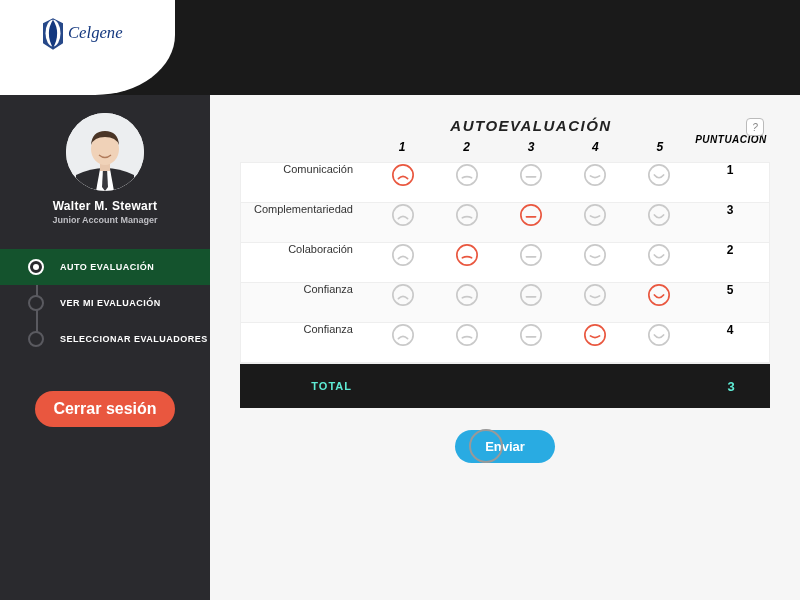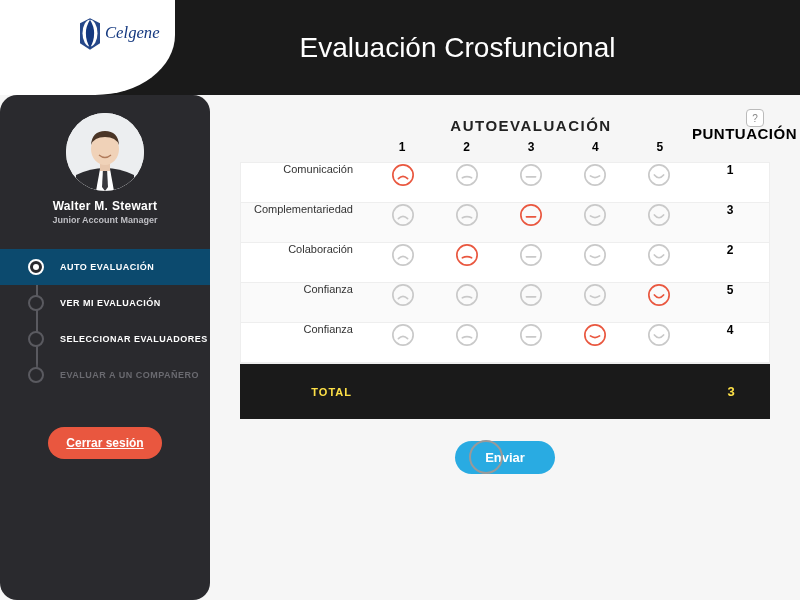"Celgene" .logo-wrap { justify-content: flex-end -> center }
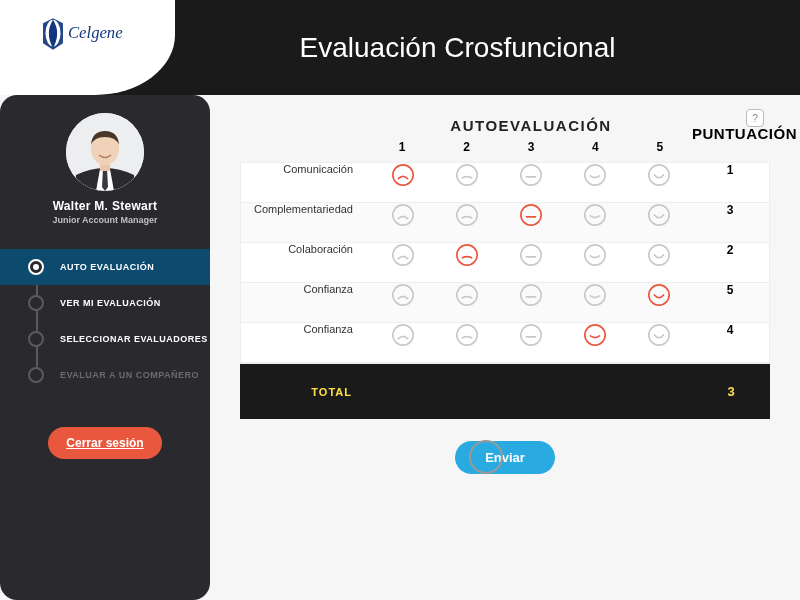"Evaluación Crosfuncional" div.header-title { html: <div>Evaluación Crosfuncional</div> -> none }
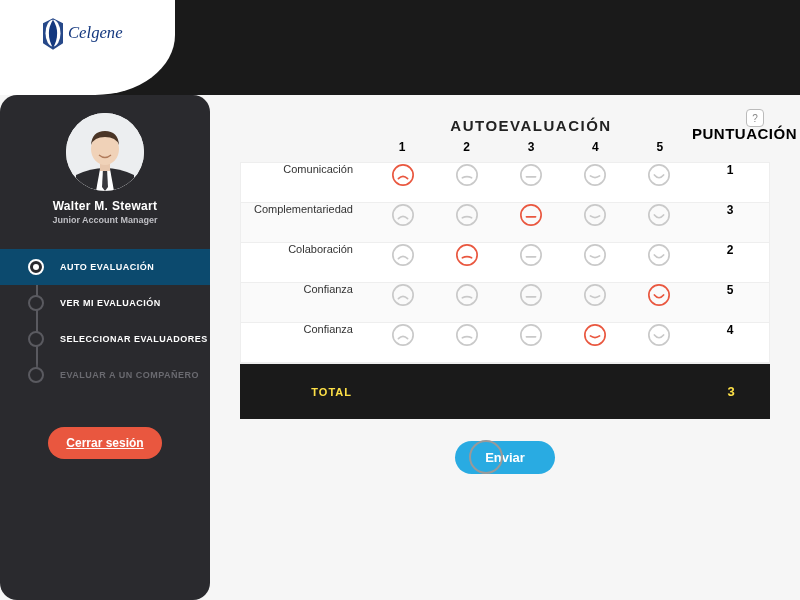"AUTOEVALUACIÓN" .table-title-row { align-items: flex-start -> center; font-style: none -> italic }
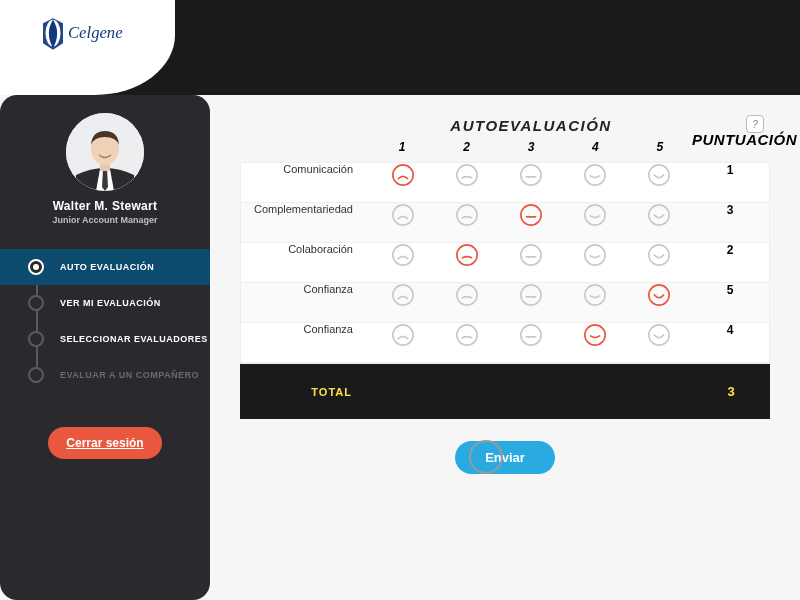"PUNTUACIÓN" .score-head { font-size: 15px -> 10px }
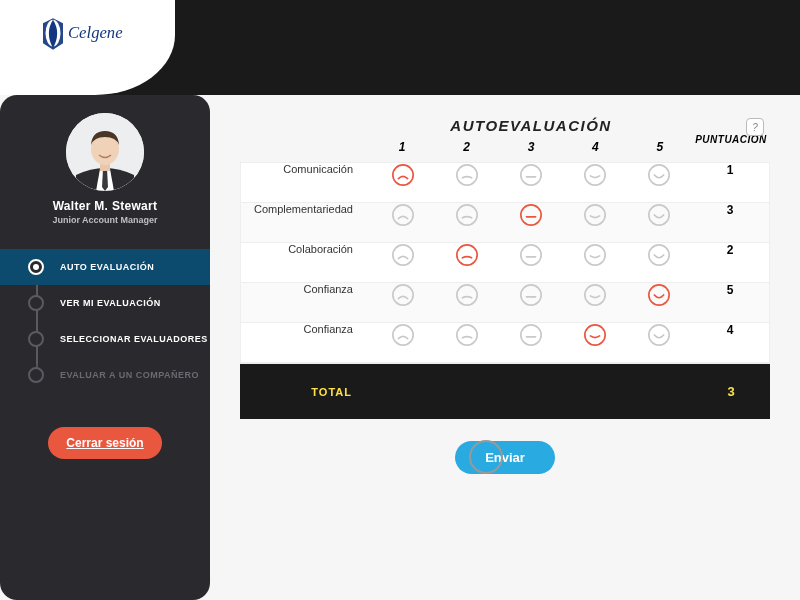"Walter M. Stewart" .sidebar { border-radius: 17px -> none }
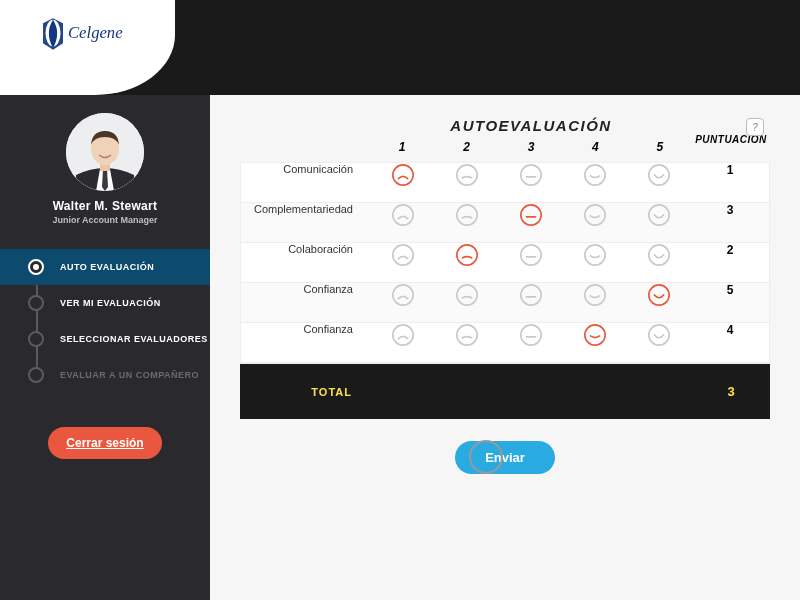"AUTO EVALUACIÓN" .nav-item.current { background: #0c4a6e -> #14532d }
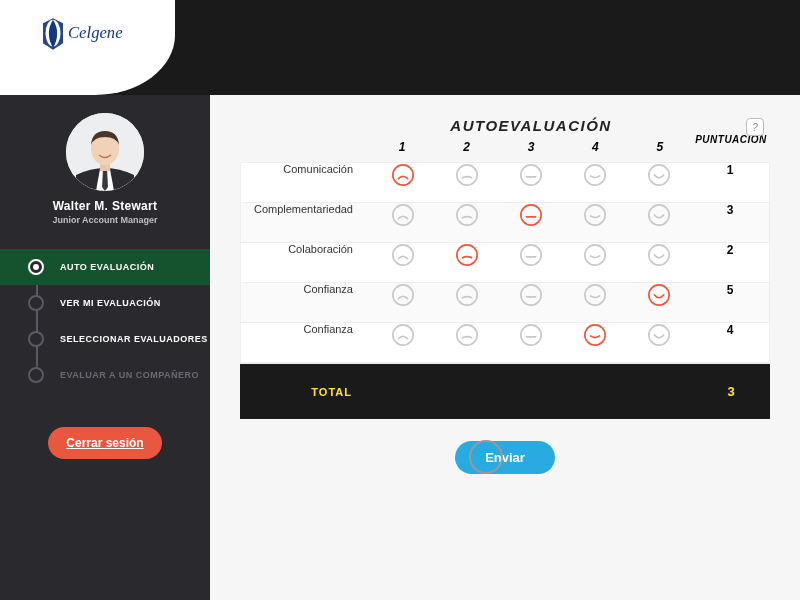"EVALUAR A UN COMPAÑERO" div.nav-item { html: <div> <span></span> <span>EVALUAR A UN COMPAÑERO</span> </div> -> none }
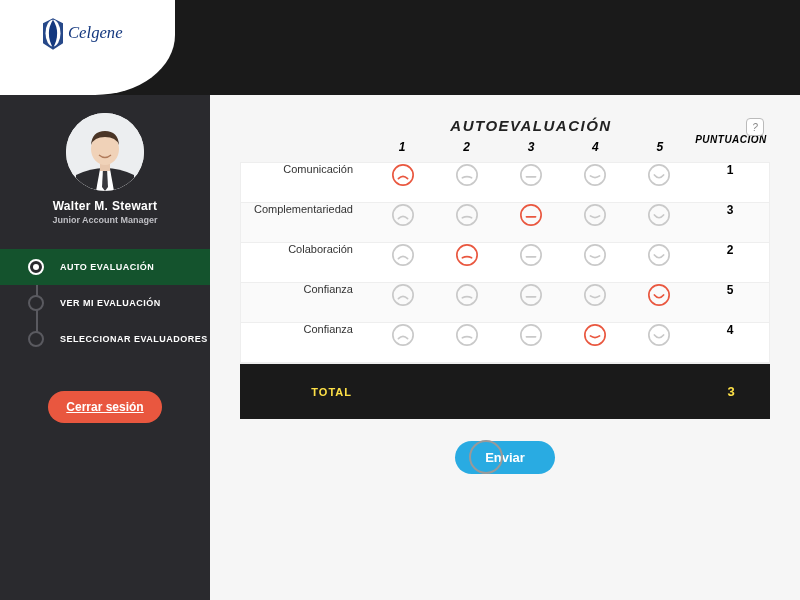"TOTAL" .total-row { color: #fde047 -> #5eead4; height: 55px -> 44px }
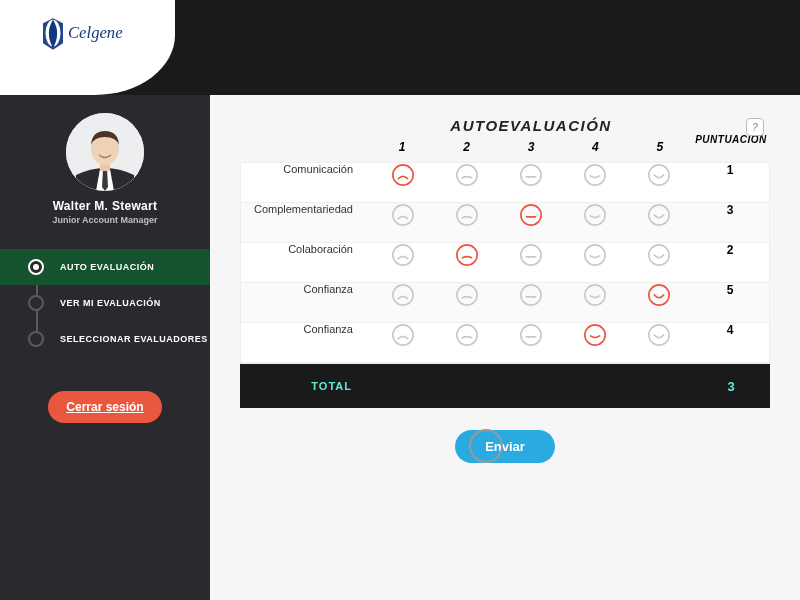"Cerrar sesión" .logout-btn { font-size: 12px -> 16px; text-decoration: underline -> none }
